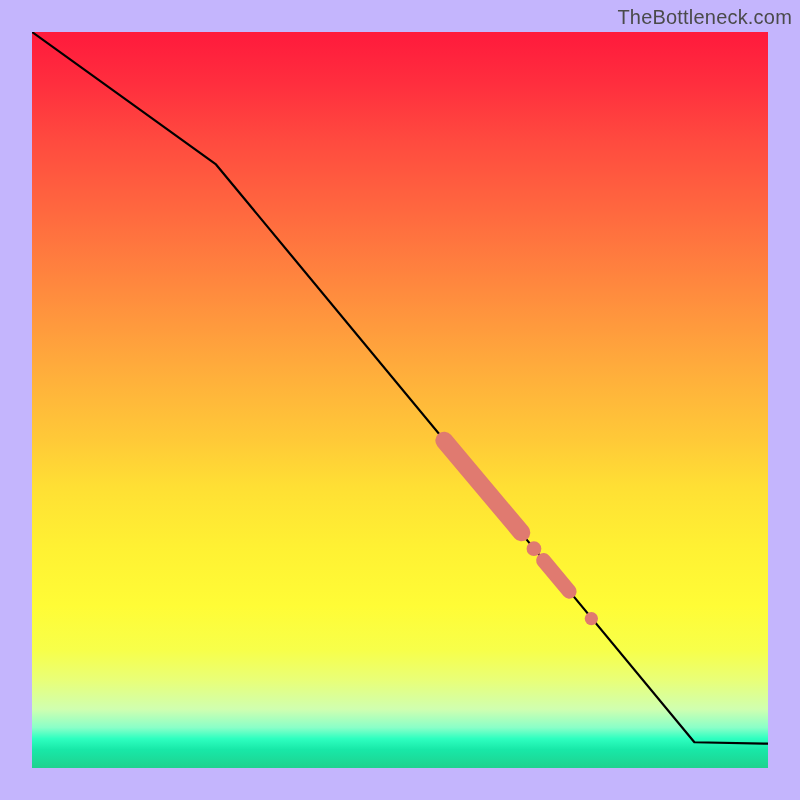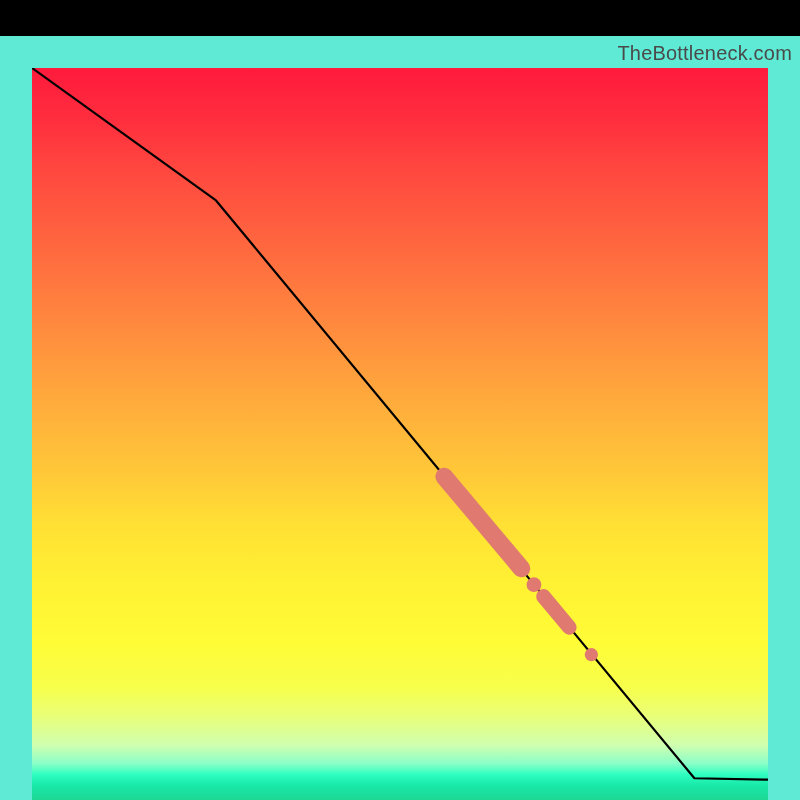"TheBottleneck.com" .frame { background: #5eead4 -> #c4b5fd; margin-top: 36px -> none }
